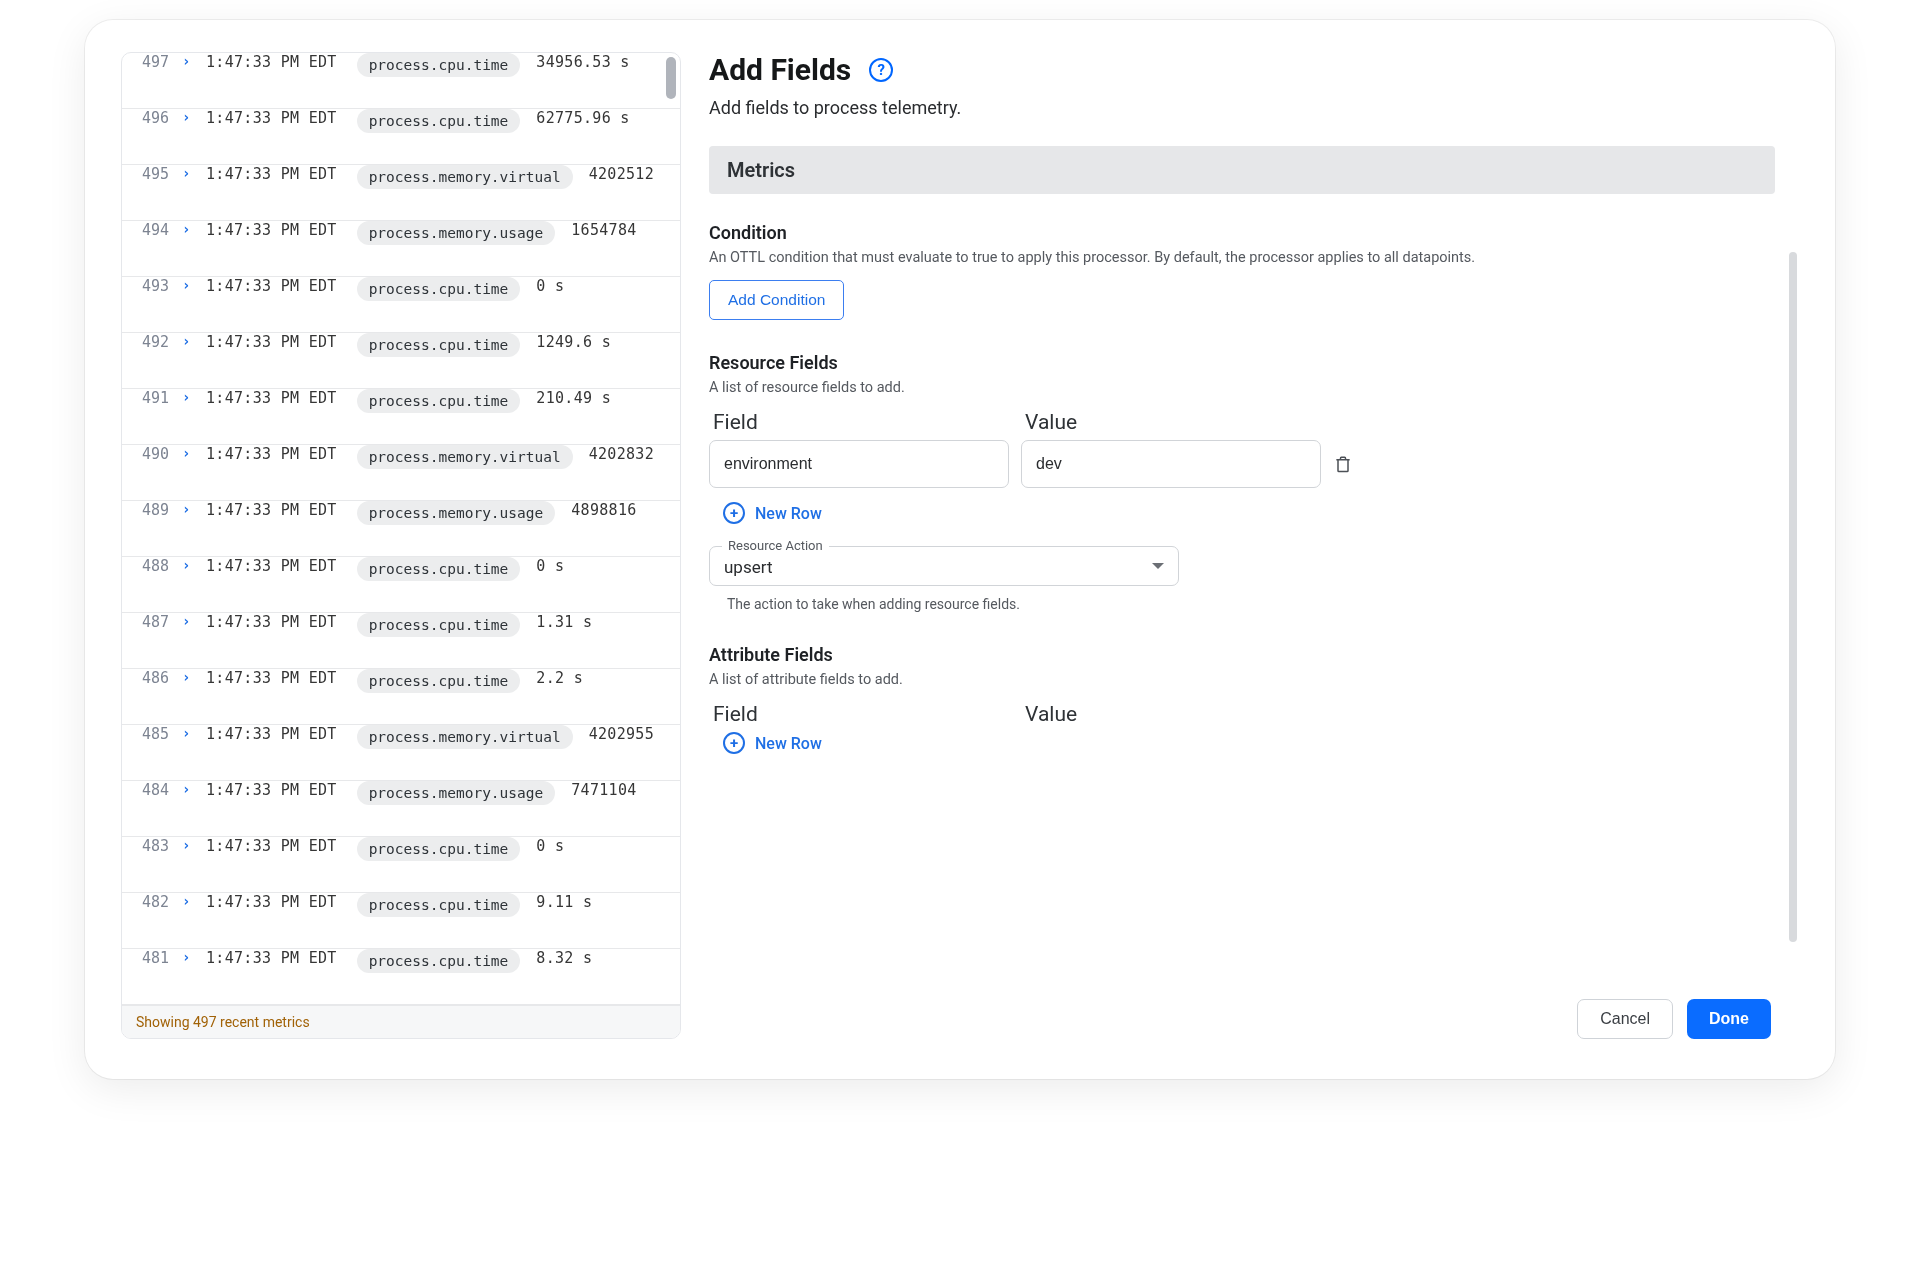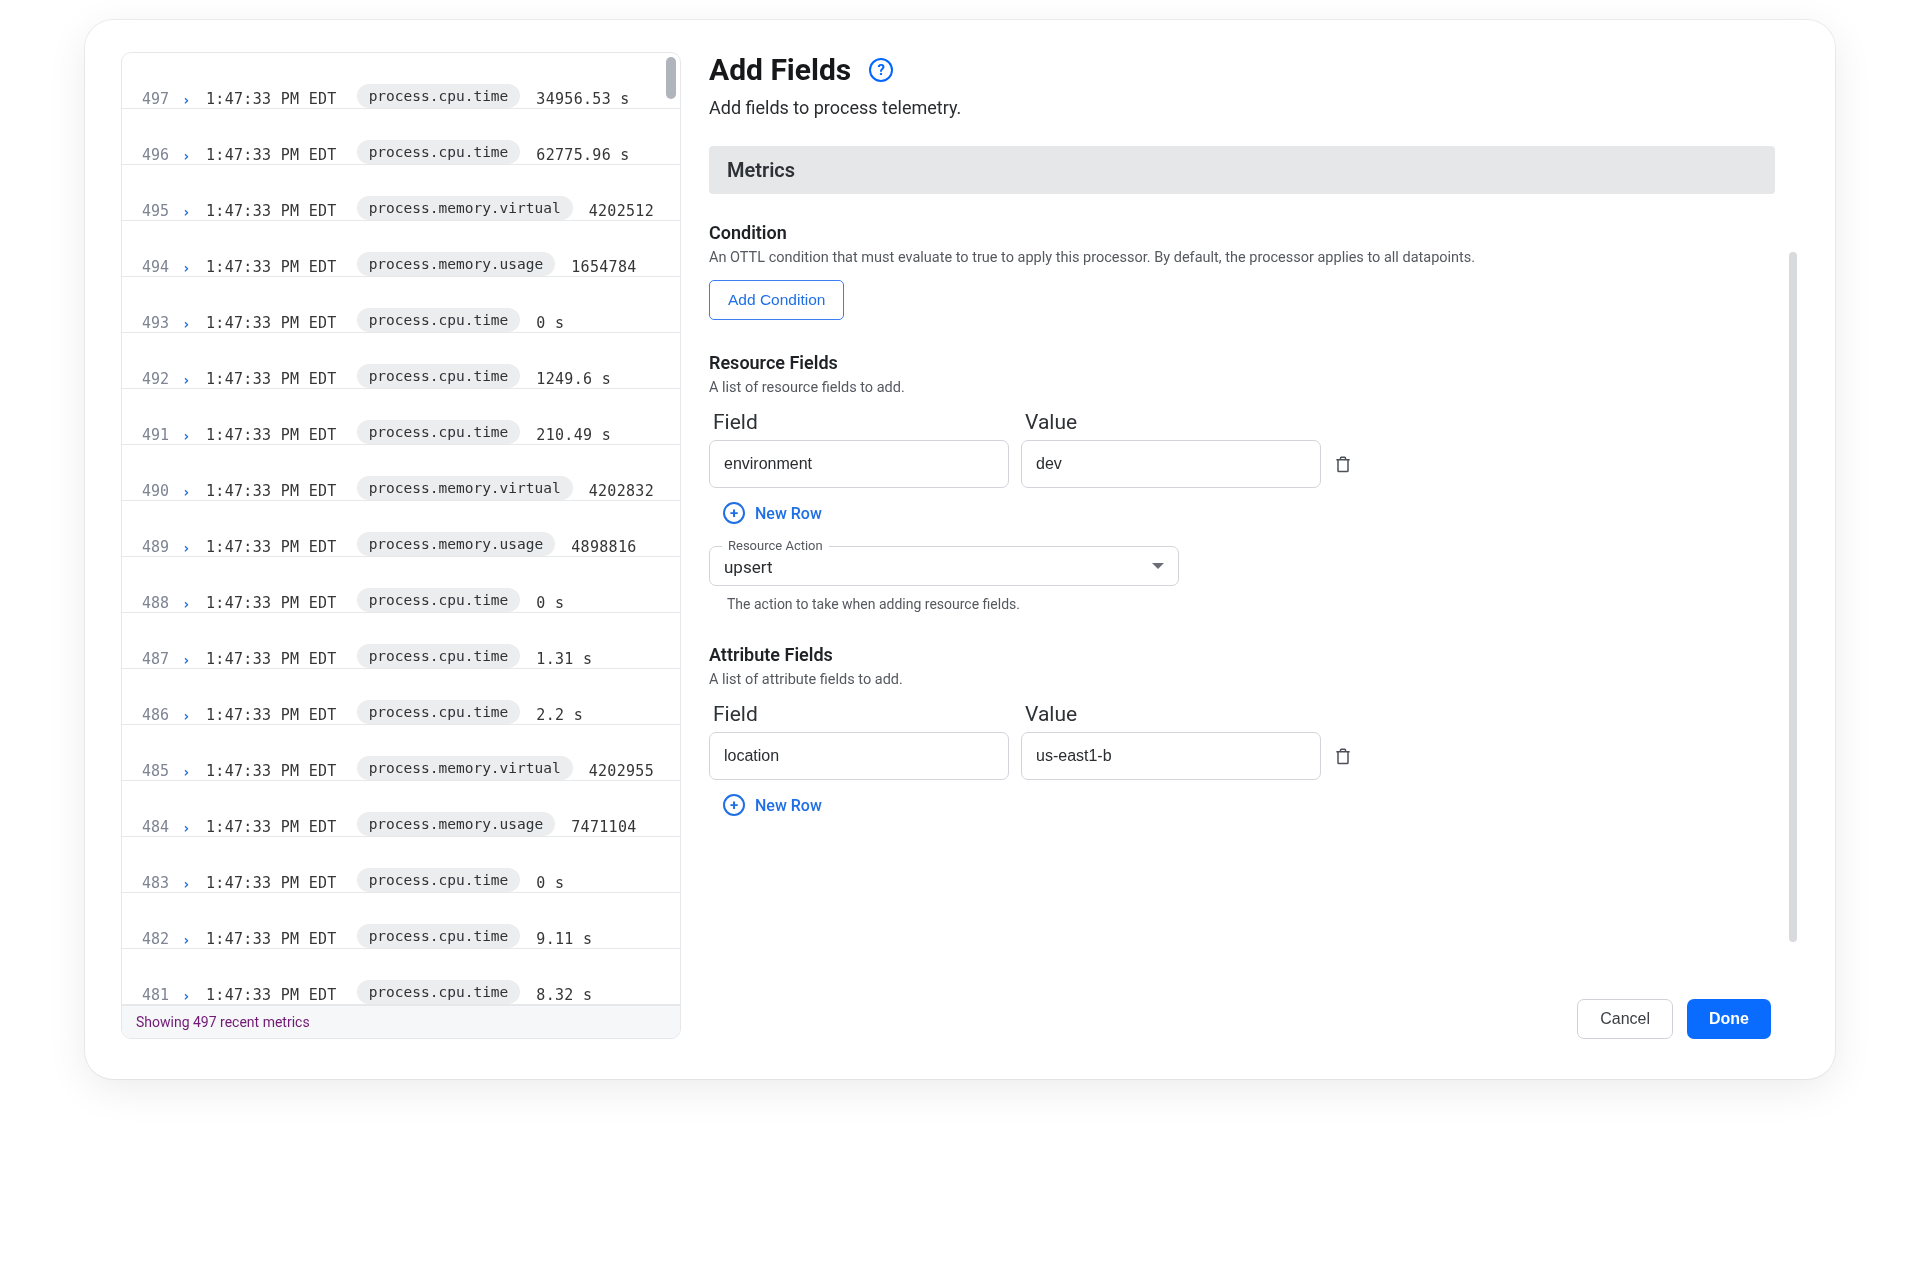"497" .log-row { align-items: flex-end -> flex-start }
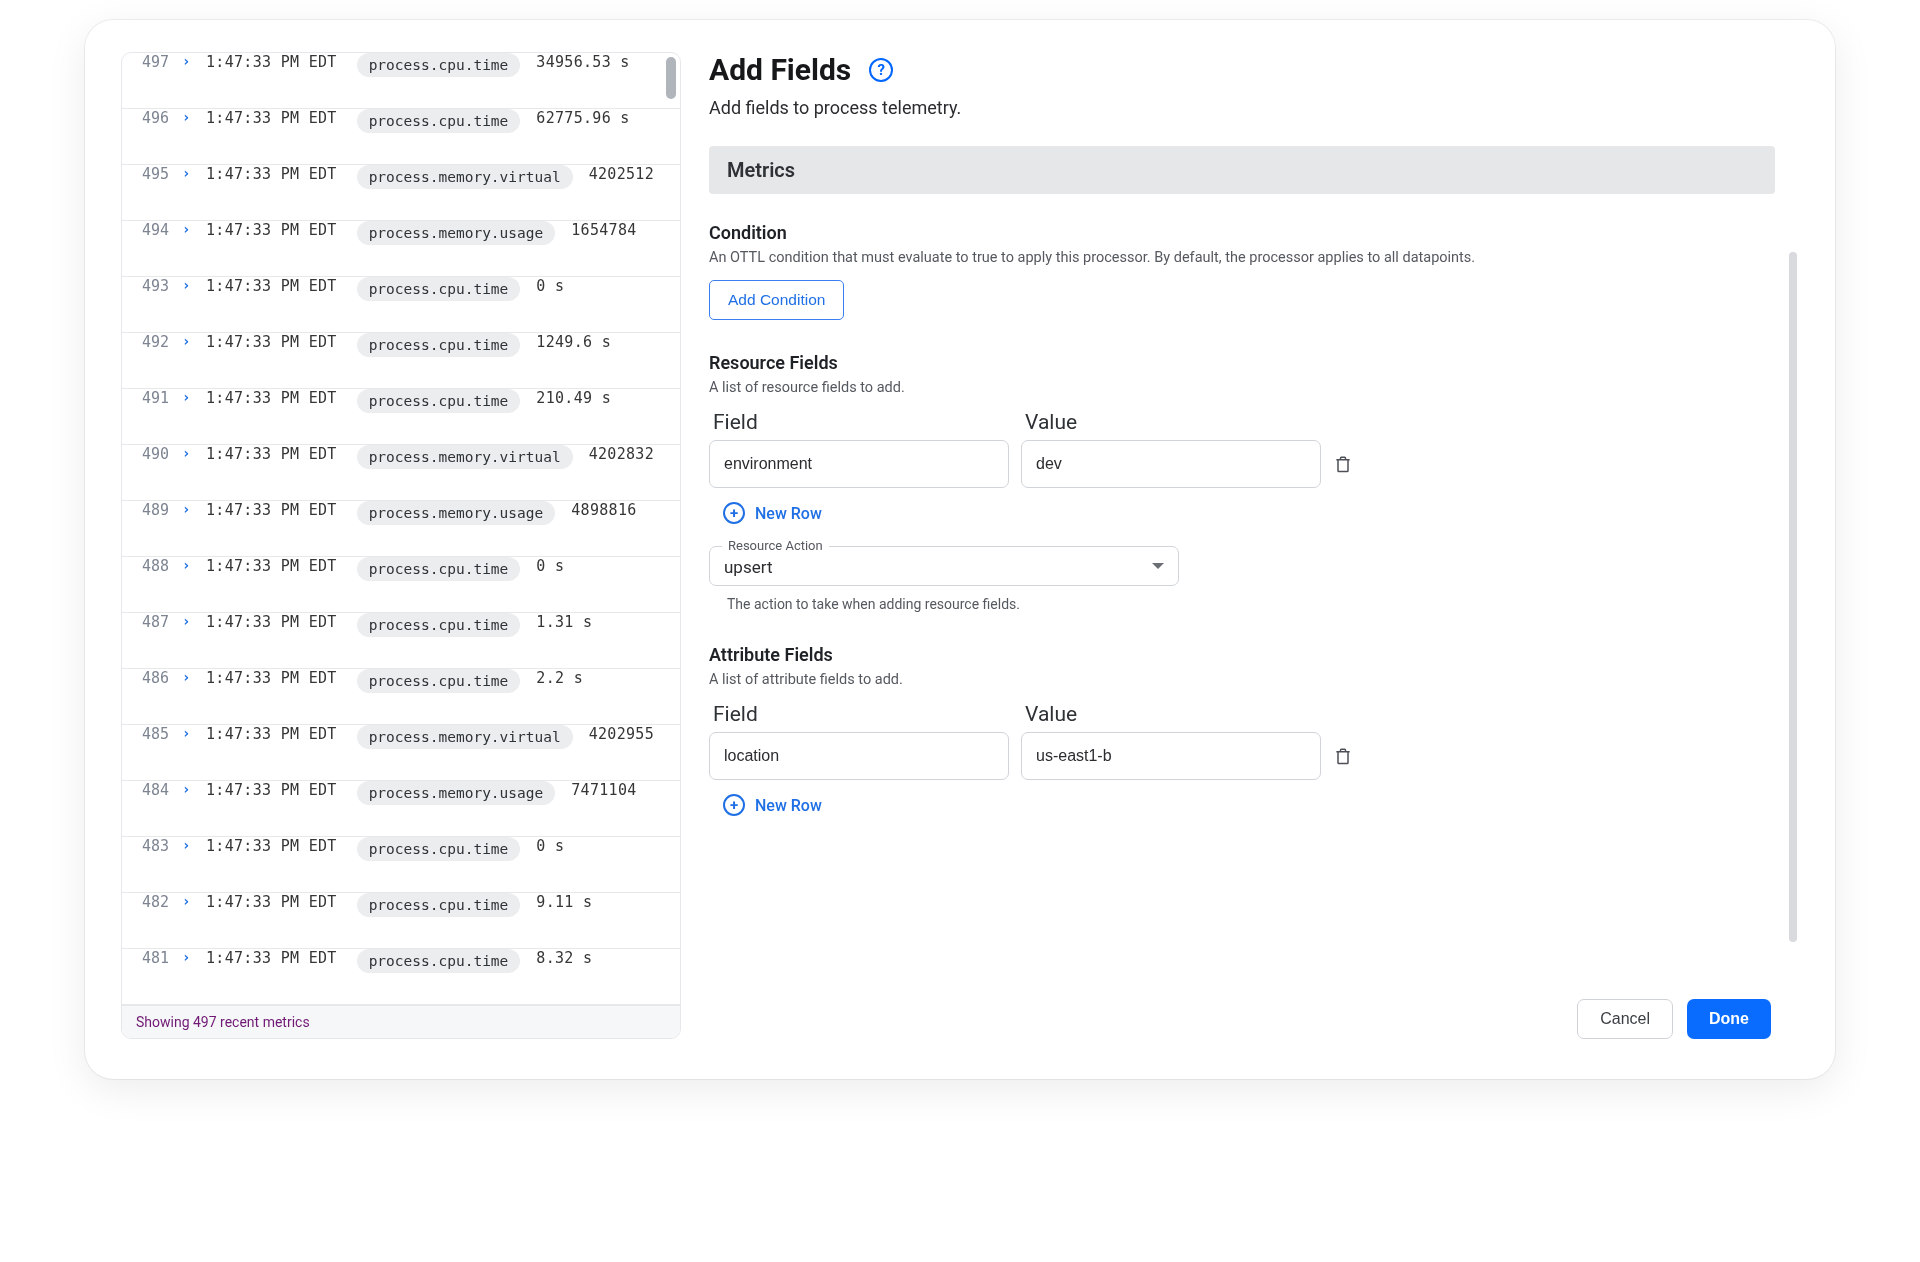"location" div.field-row { html: <div> <input> <input> <span> <svg> <path></path> </svg> </span> </div> -> none }
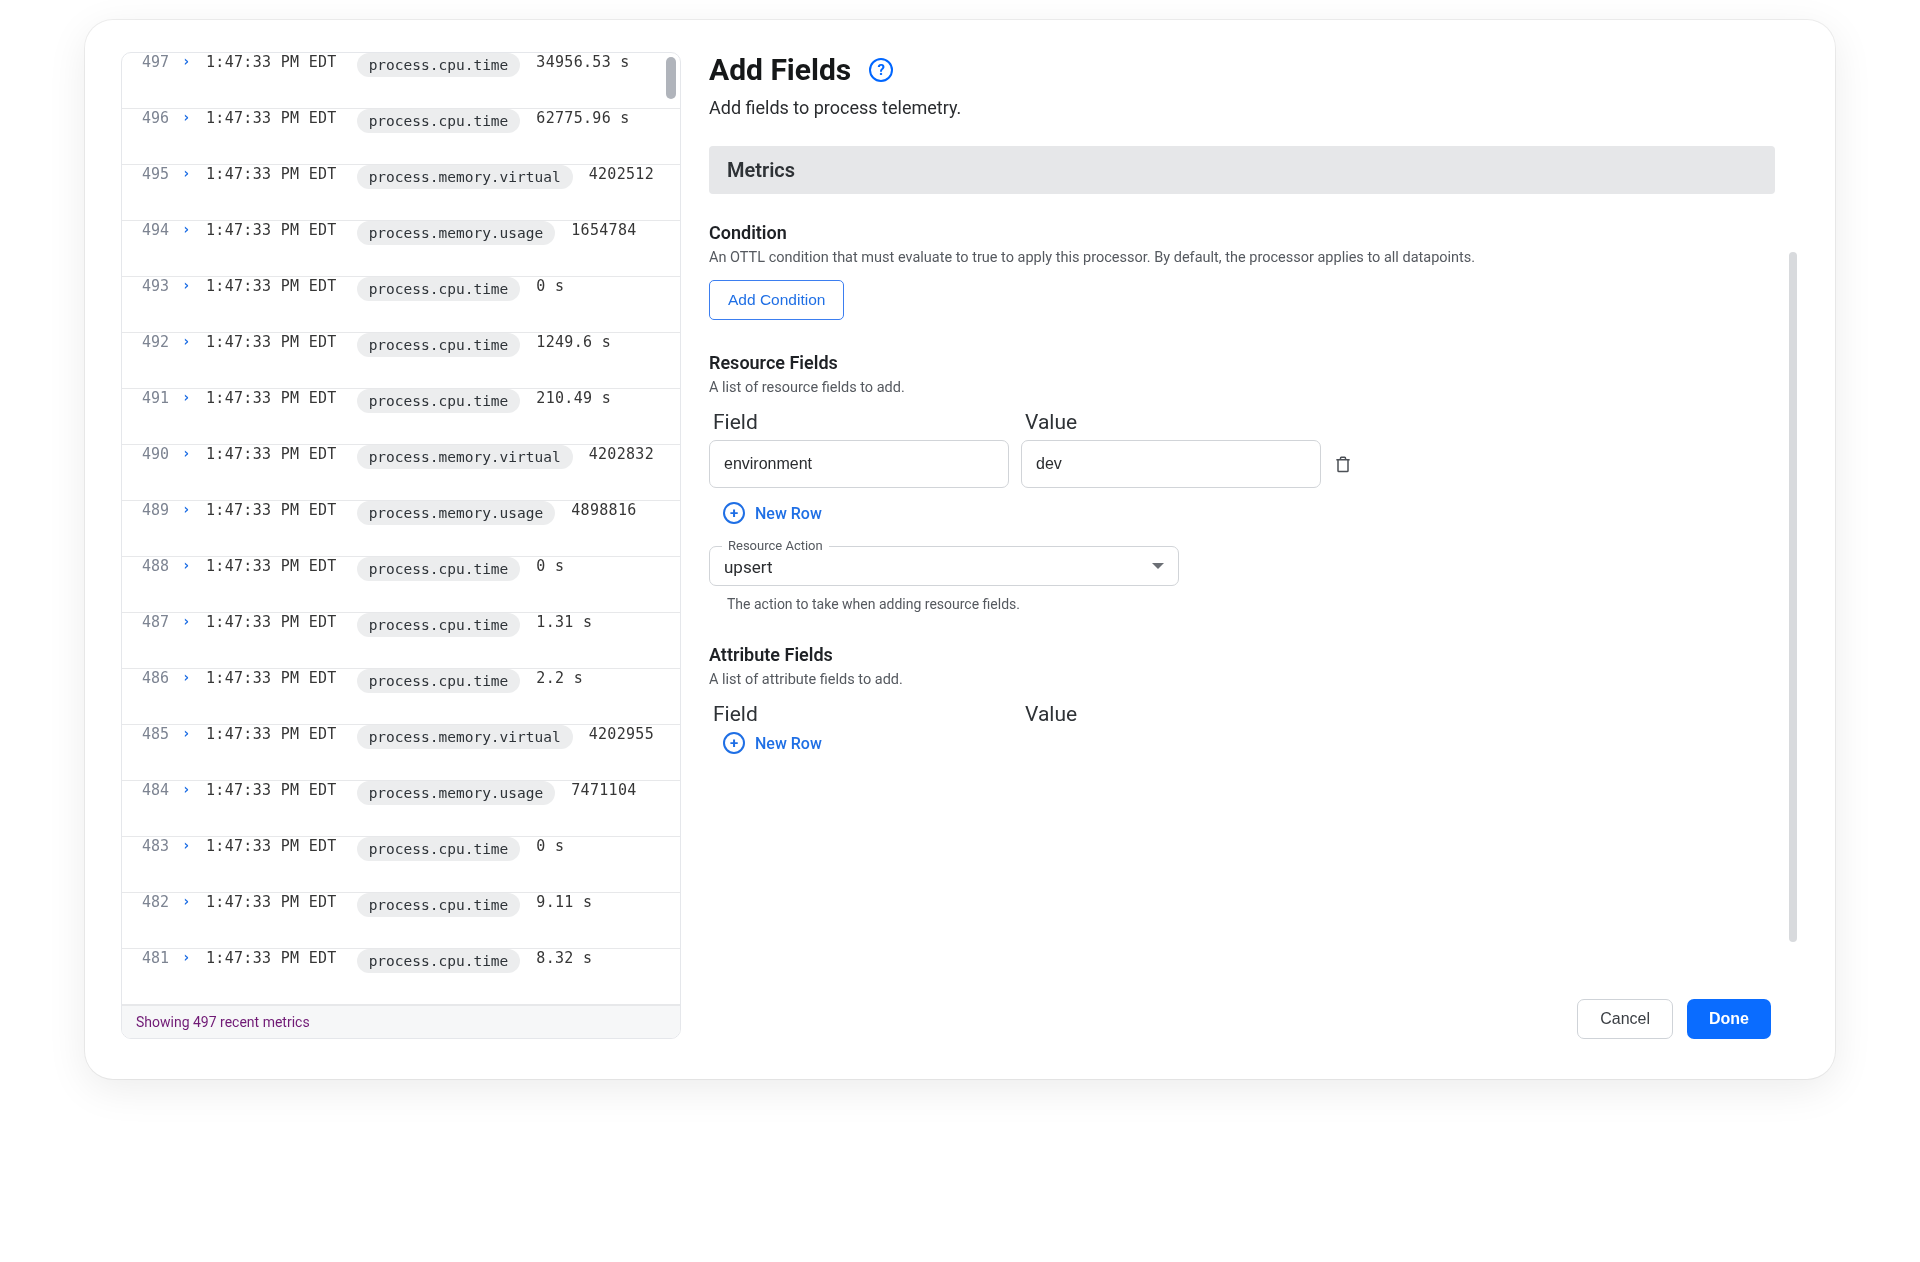"Showing 497 recent metrics" .footer-bar { color: #701a75 -> #a16207 }
